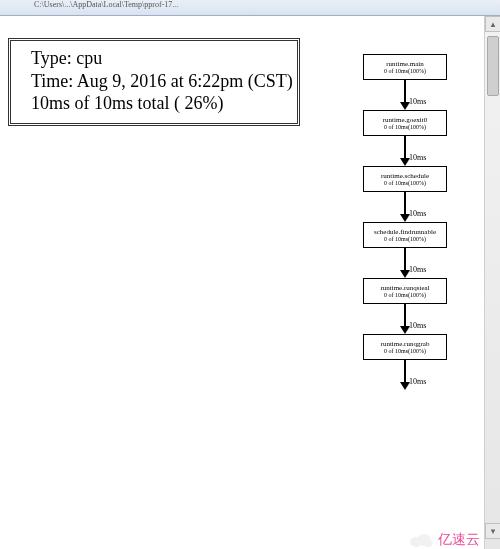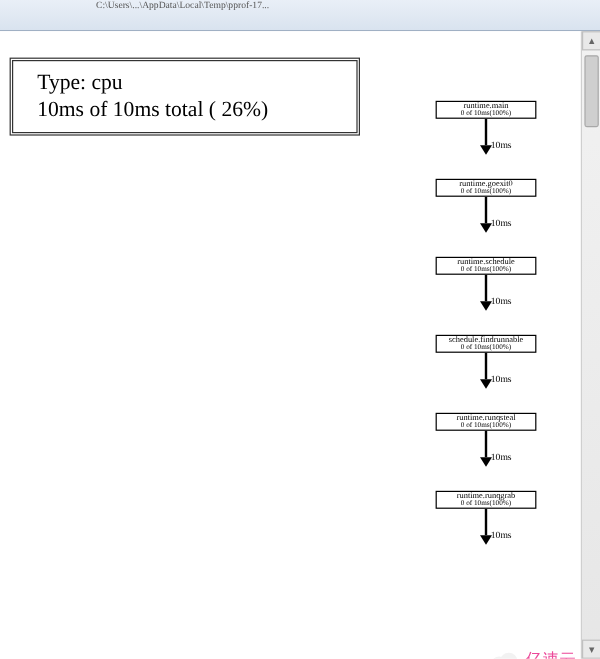"C:\Users\...\AppData\Local\Temp\pprof-17" .browser-chrome { height: 26px -> 16px; padding-left: 80px -> 34px }
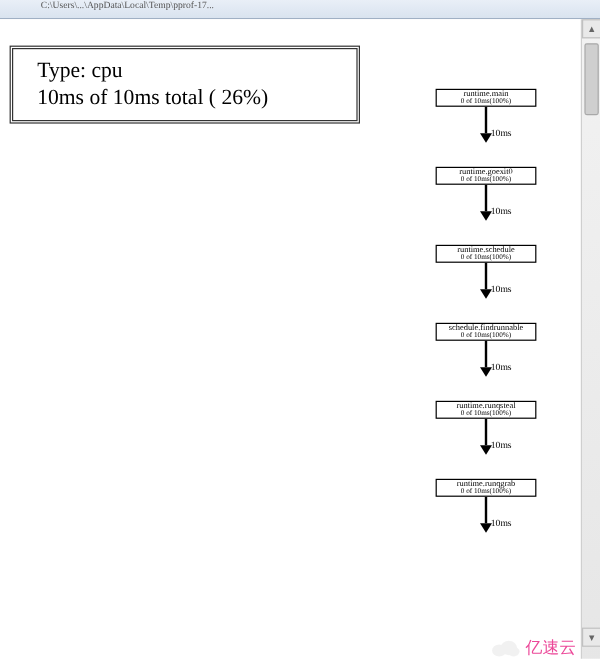"runtime.main" .node.small { height: 15px -> 26px; margin-top: 20px -> none }
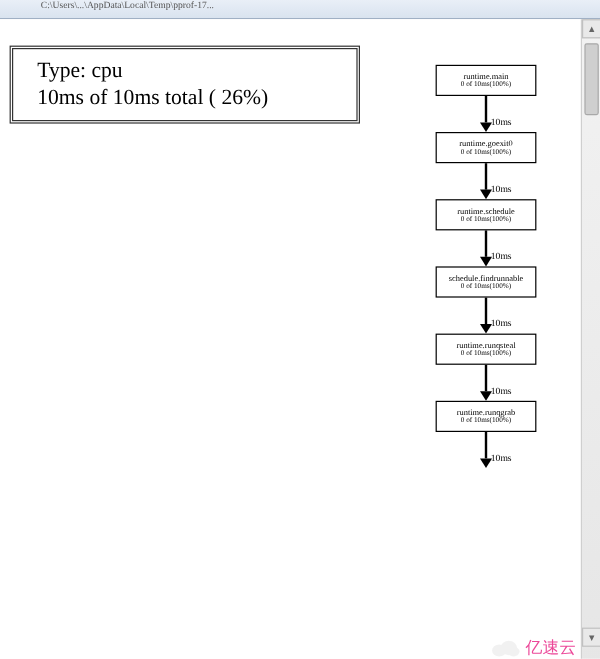"Time: Aug 9, 2016 at" div.info-line { html: none -> <div>Time: Aug 9, 2016 at 6:22pm (CST)</div> }
